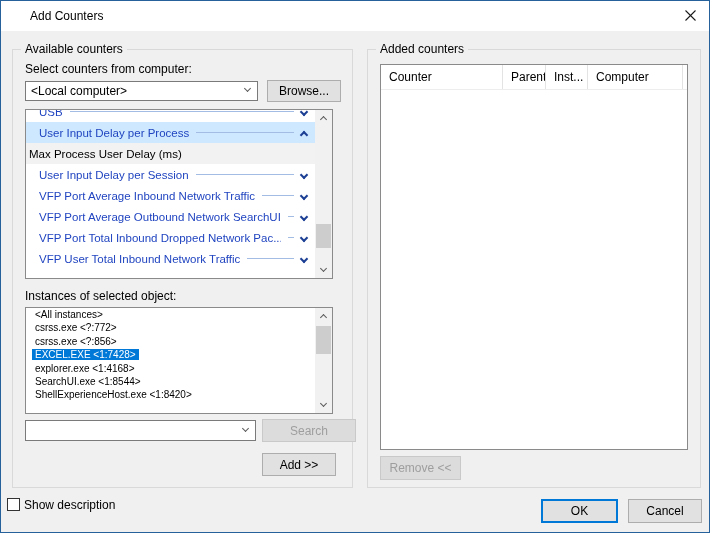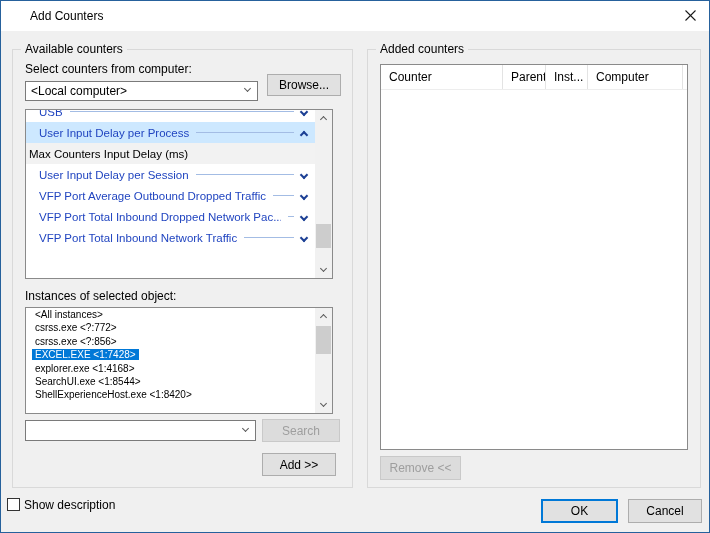"Browse..." div.btn { top: 73px -> 79px }
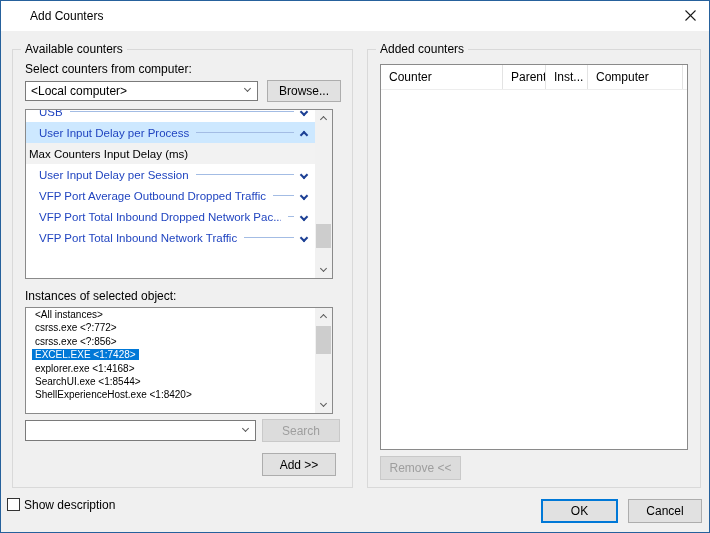"Max Counters Input Delay (ms)" span.clabel { text: Counters Input -> Process User }
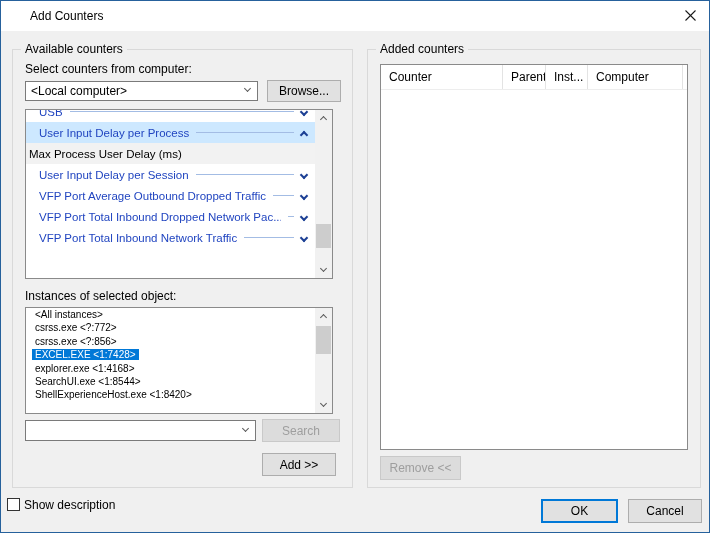"VFP Port Average Inbound Network" div.crow { html: none -> <div> <span>VFP Port Average Inbound Network Traffic</span> <span></span> <span></span> </div> }
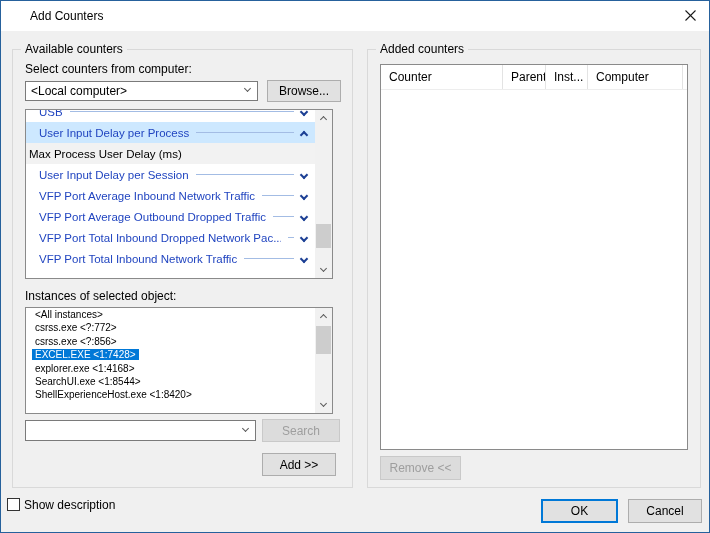"VFP Port Average Outbound Dropped" span.clabel { text: Dropped Traffic -> Network SearchUI }
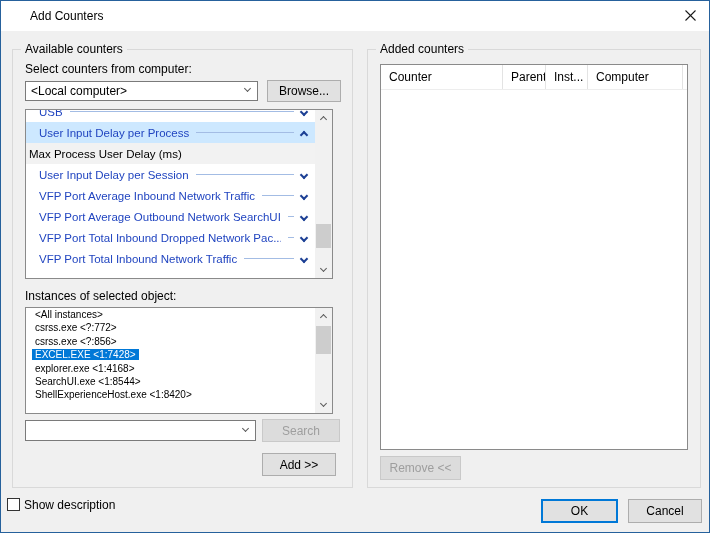"VFP Port Total Inbound Network" span.clabel { text: Port -> User }
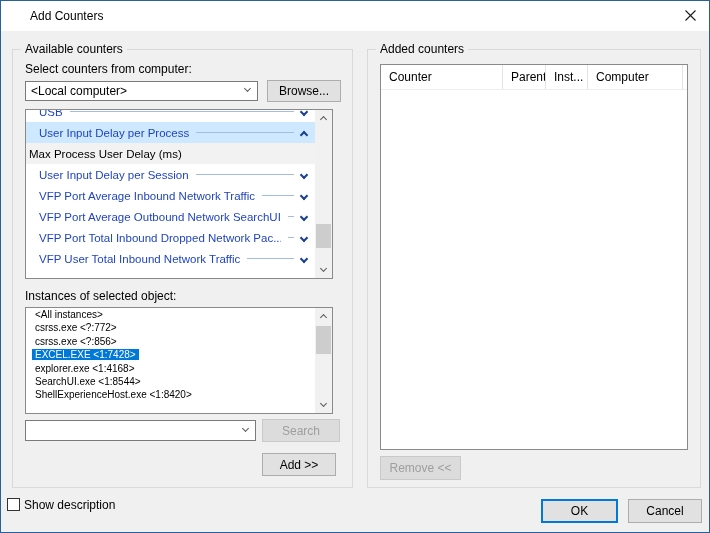"Search" div.btn { width: 78px -> 94px }
